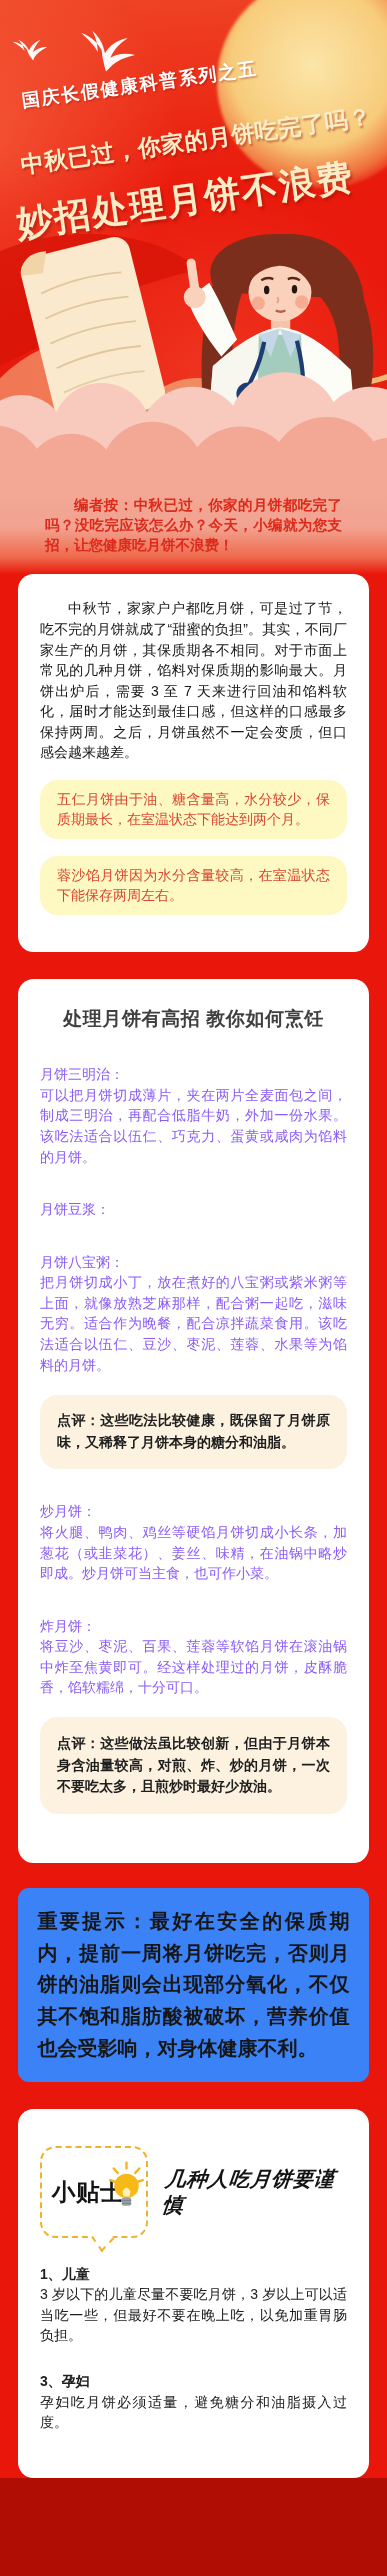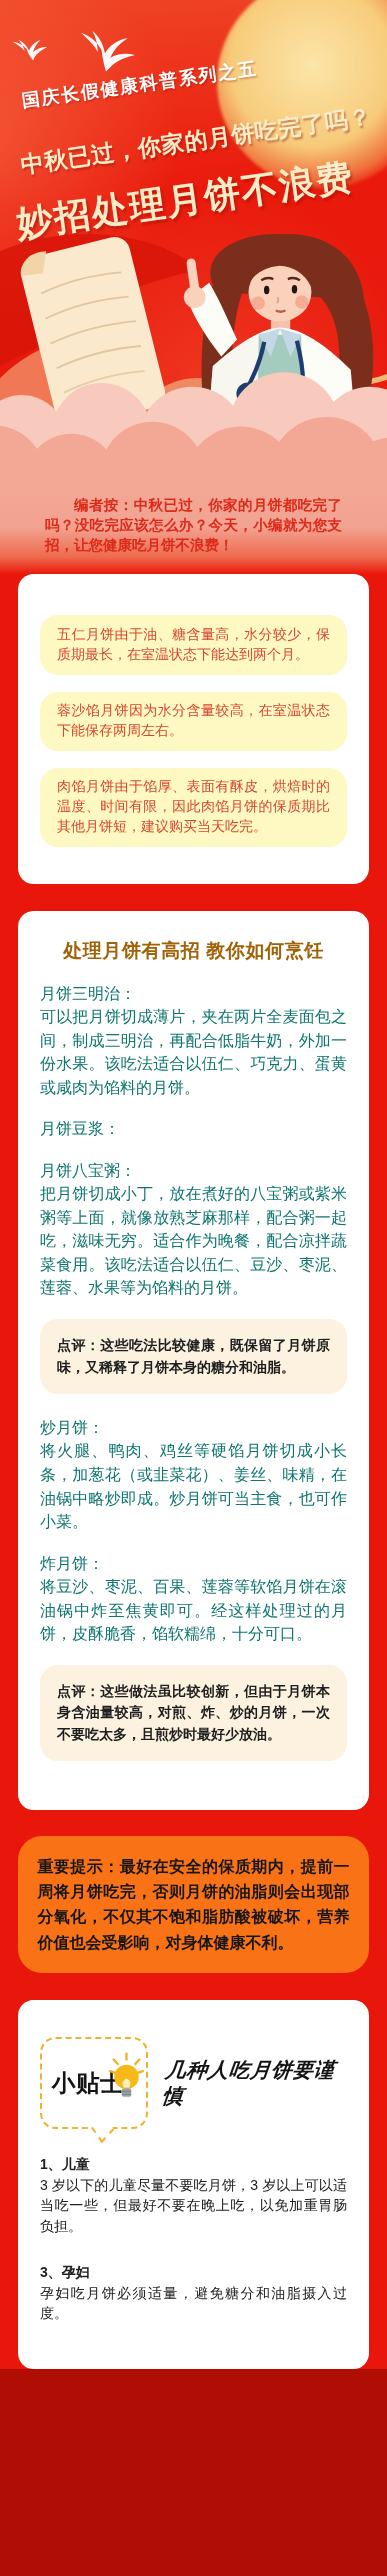"中秋节，家家户户都吃月饼，可是过了节，吃不完的月饼就成了“甜蜜的负担”。其实，不" p.body-text { html: none -> <p>中秋节，家家户户都吃月饼，可是过了节，吃不完的月饼就成了“甜蜜的负担”。其实，不同厂家生产的月饼，其保质期各不相同。对于市面上常见的几种月饼，馅料对保质期的影响最大。月饼出炉后，需要 3 至 7 天来进行回油和馅料软化，届时才能达到最佳口感，但这样的口感最多保持两周。之后，月饼虽然不一定会变质，但口感会越来越差。</p> }
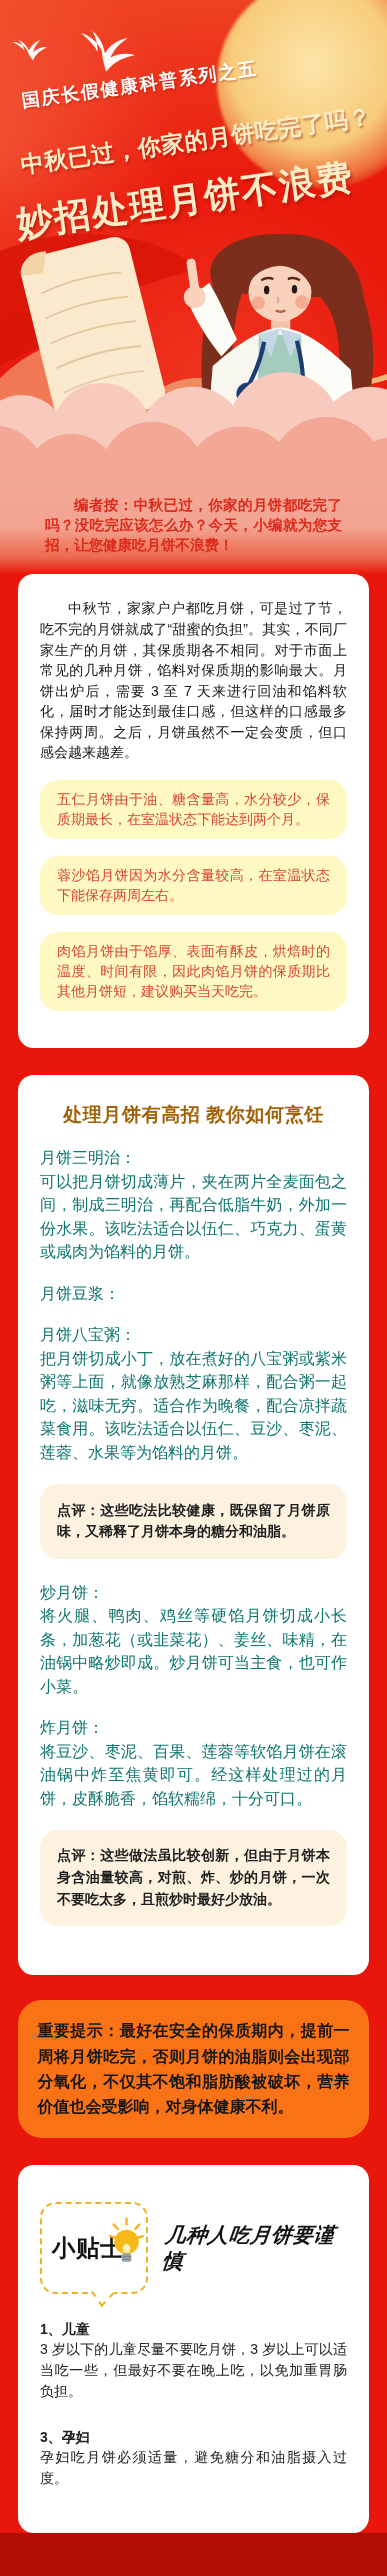"肉馅月饼由于馅厚、表面有酥皮，烘焙时的温度、时间有限，因此肉馅月饼的保质期比其他" div.cream-box { html: <div>肉馅月饼由于馅厚、表面有酥皮，烘焙时的温度、时间有限，因此肉馅月饼的保质期比其他月饼短，建议购买当天吃完。</div> -> none }
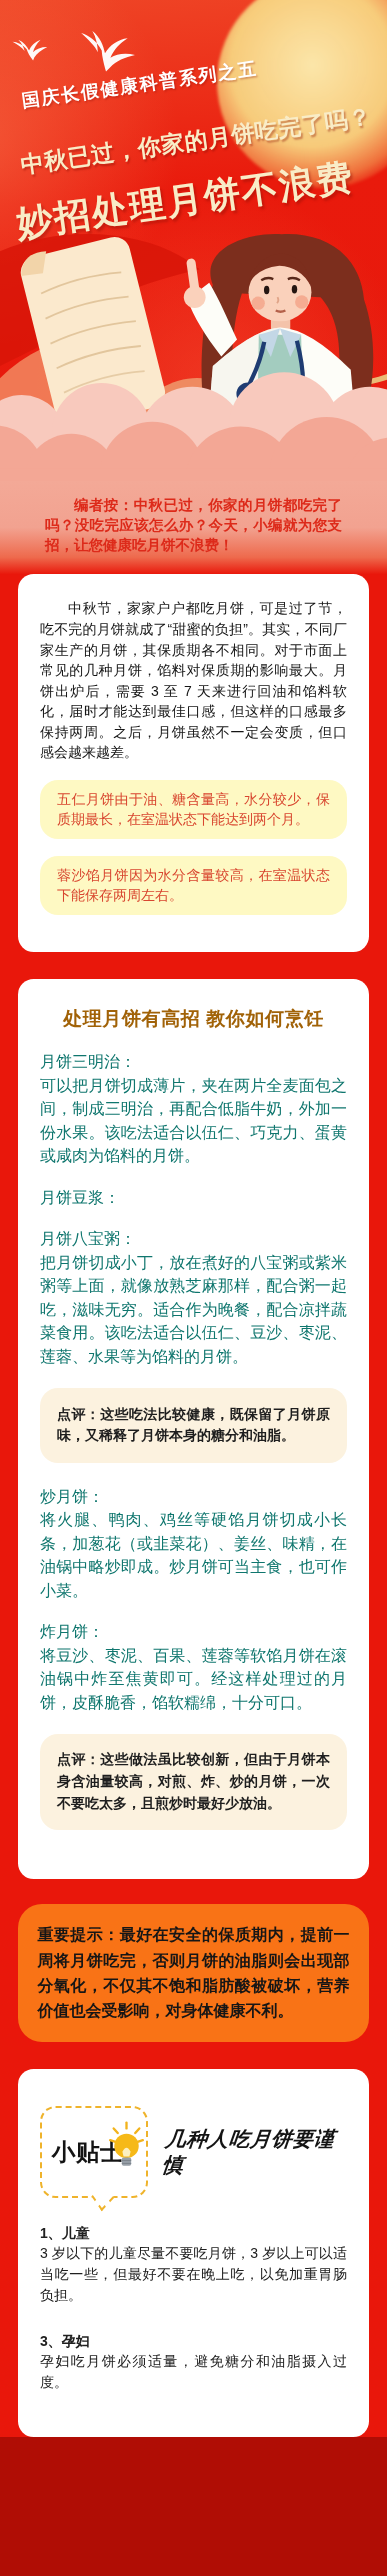"处理月饼有高招 教你如何烹饪" .card-cook h2 { color: #a16207 -> #404040 }
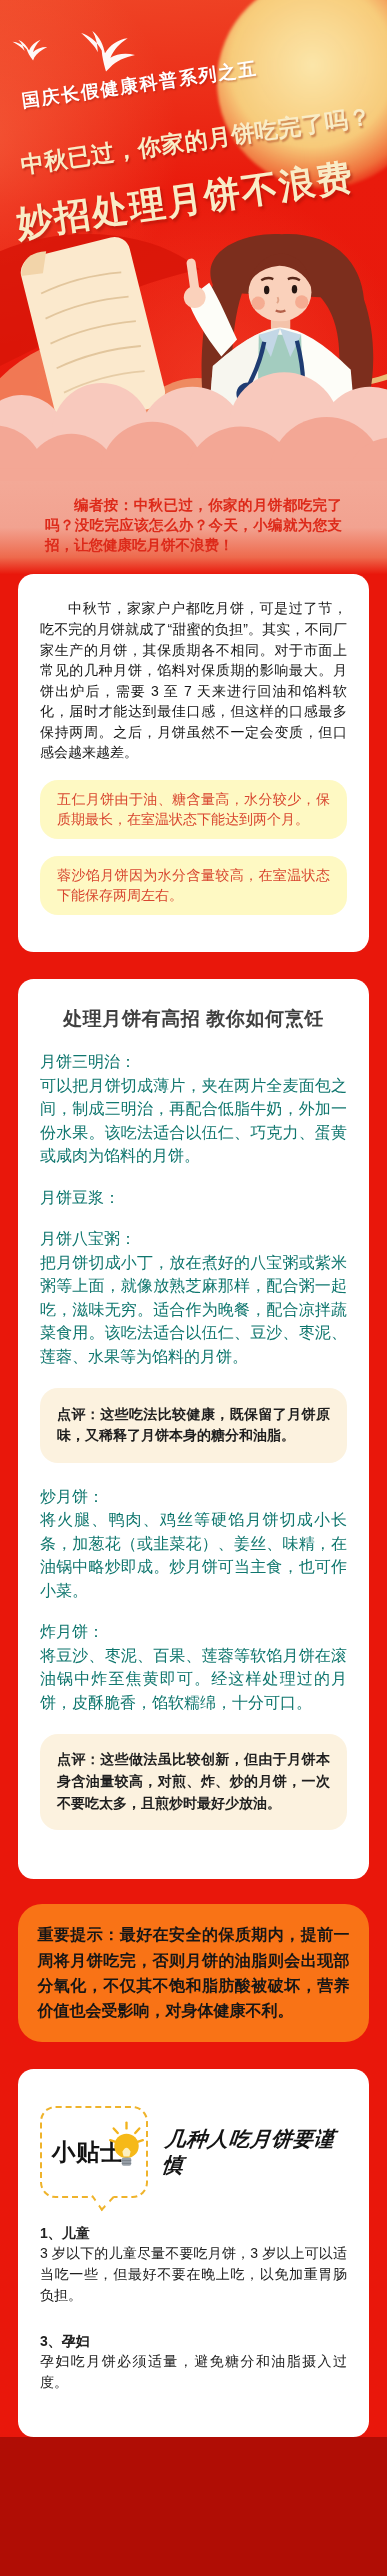"月饼三明治：" .recipe { color: #0f766e -> #8b5cf6; font-size: 16px -> 14px; margin-top: 18px -> 32px }
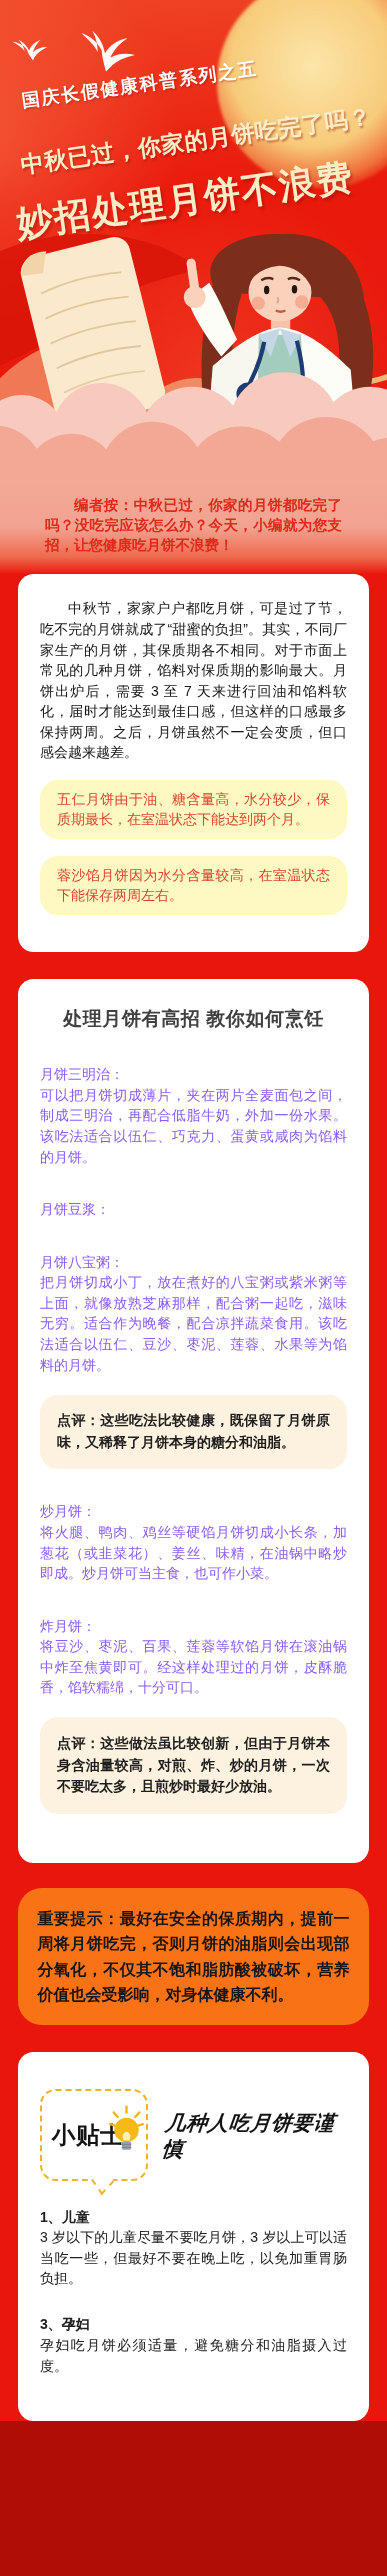"重要提示：最好在安全的保质期内，提前一周将月饼吃完，否则月饼的油脂则会出现部分氧" .tip-card { background: #f97316 -> #3b82f6; border-radius: 24px -> 11px; font-size: 16px -> 20px }
